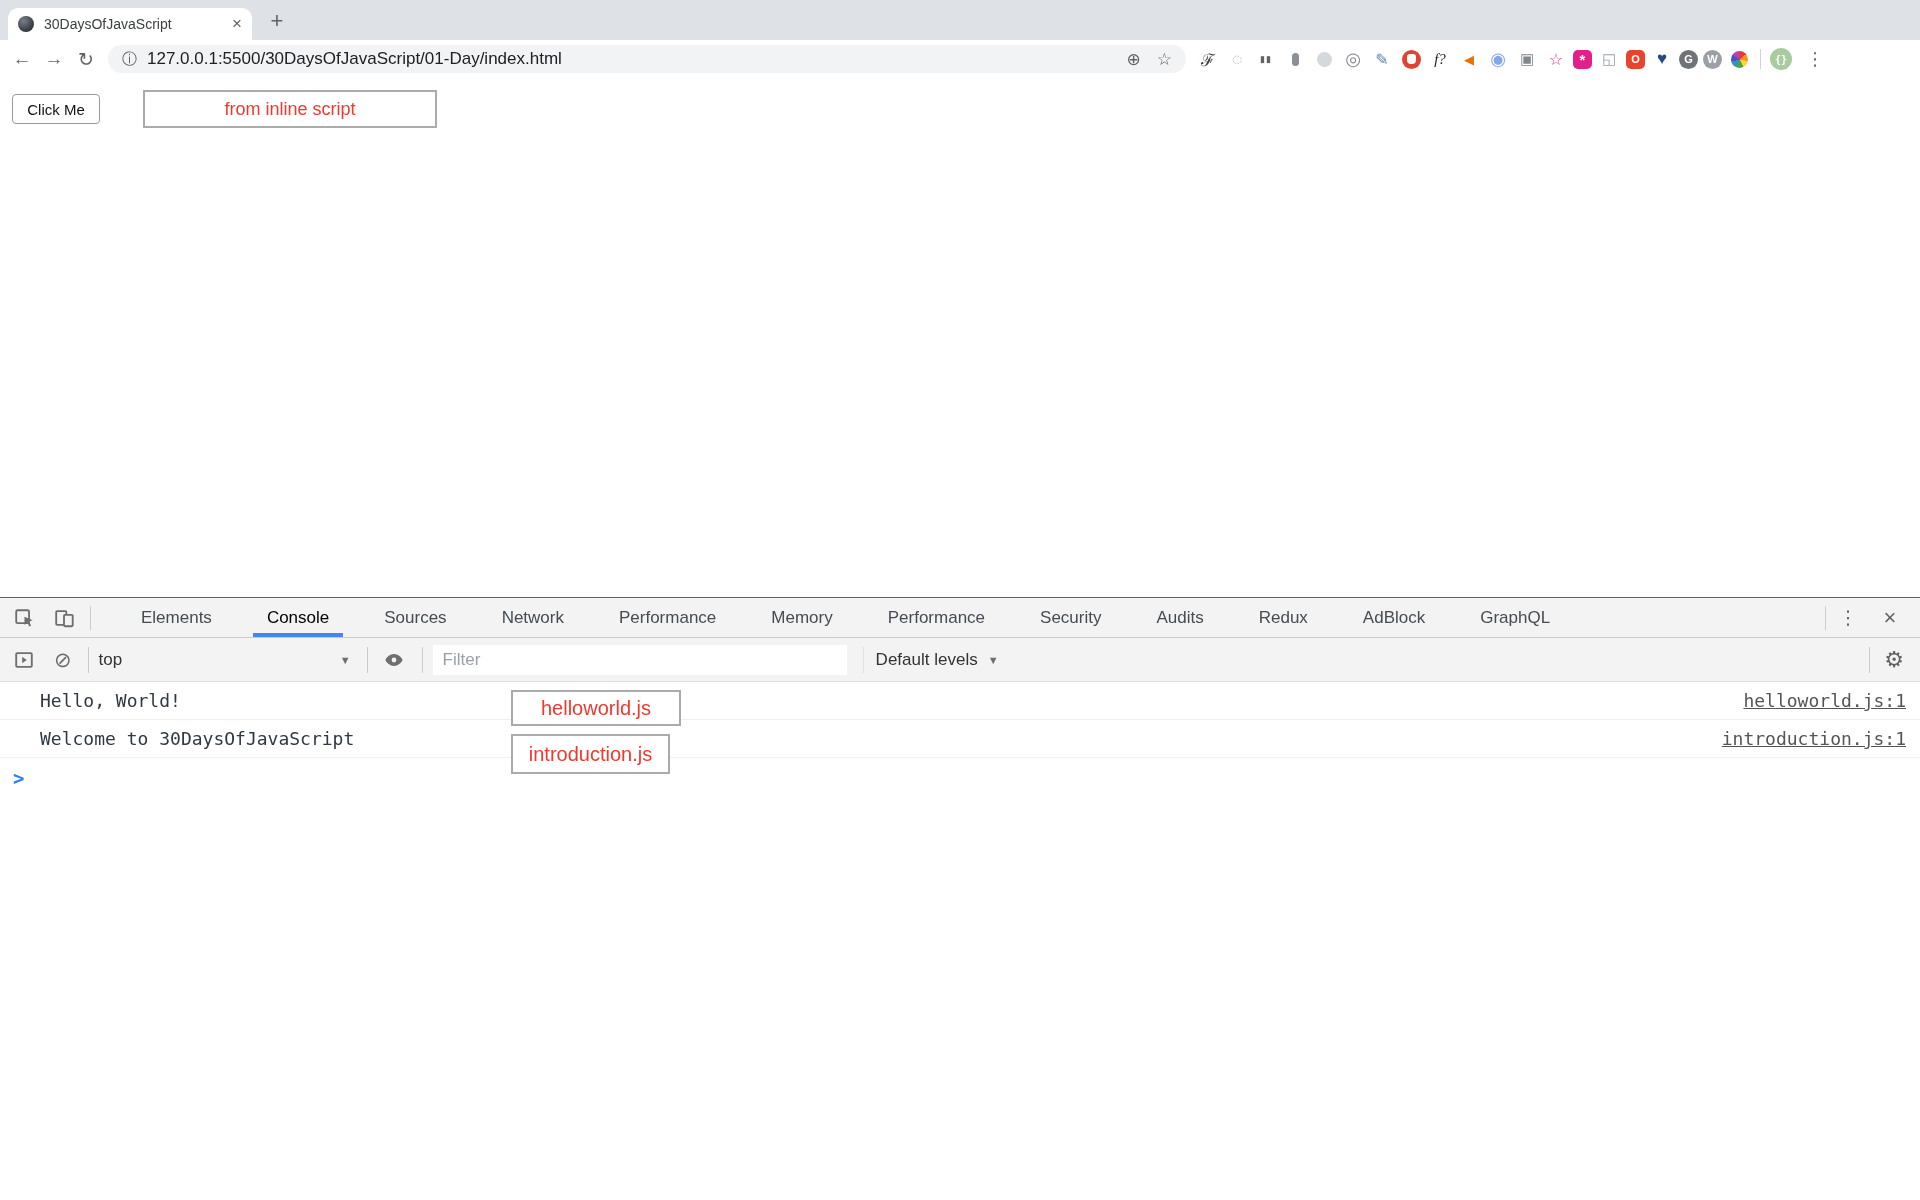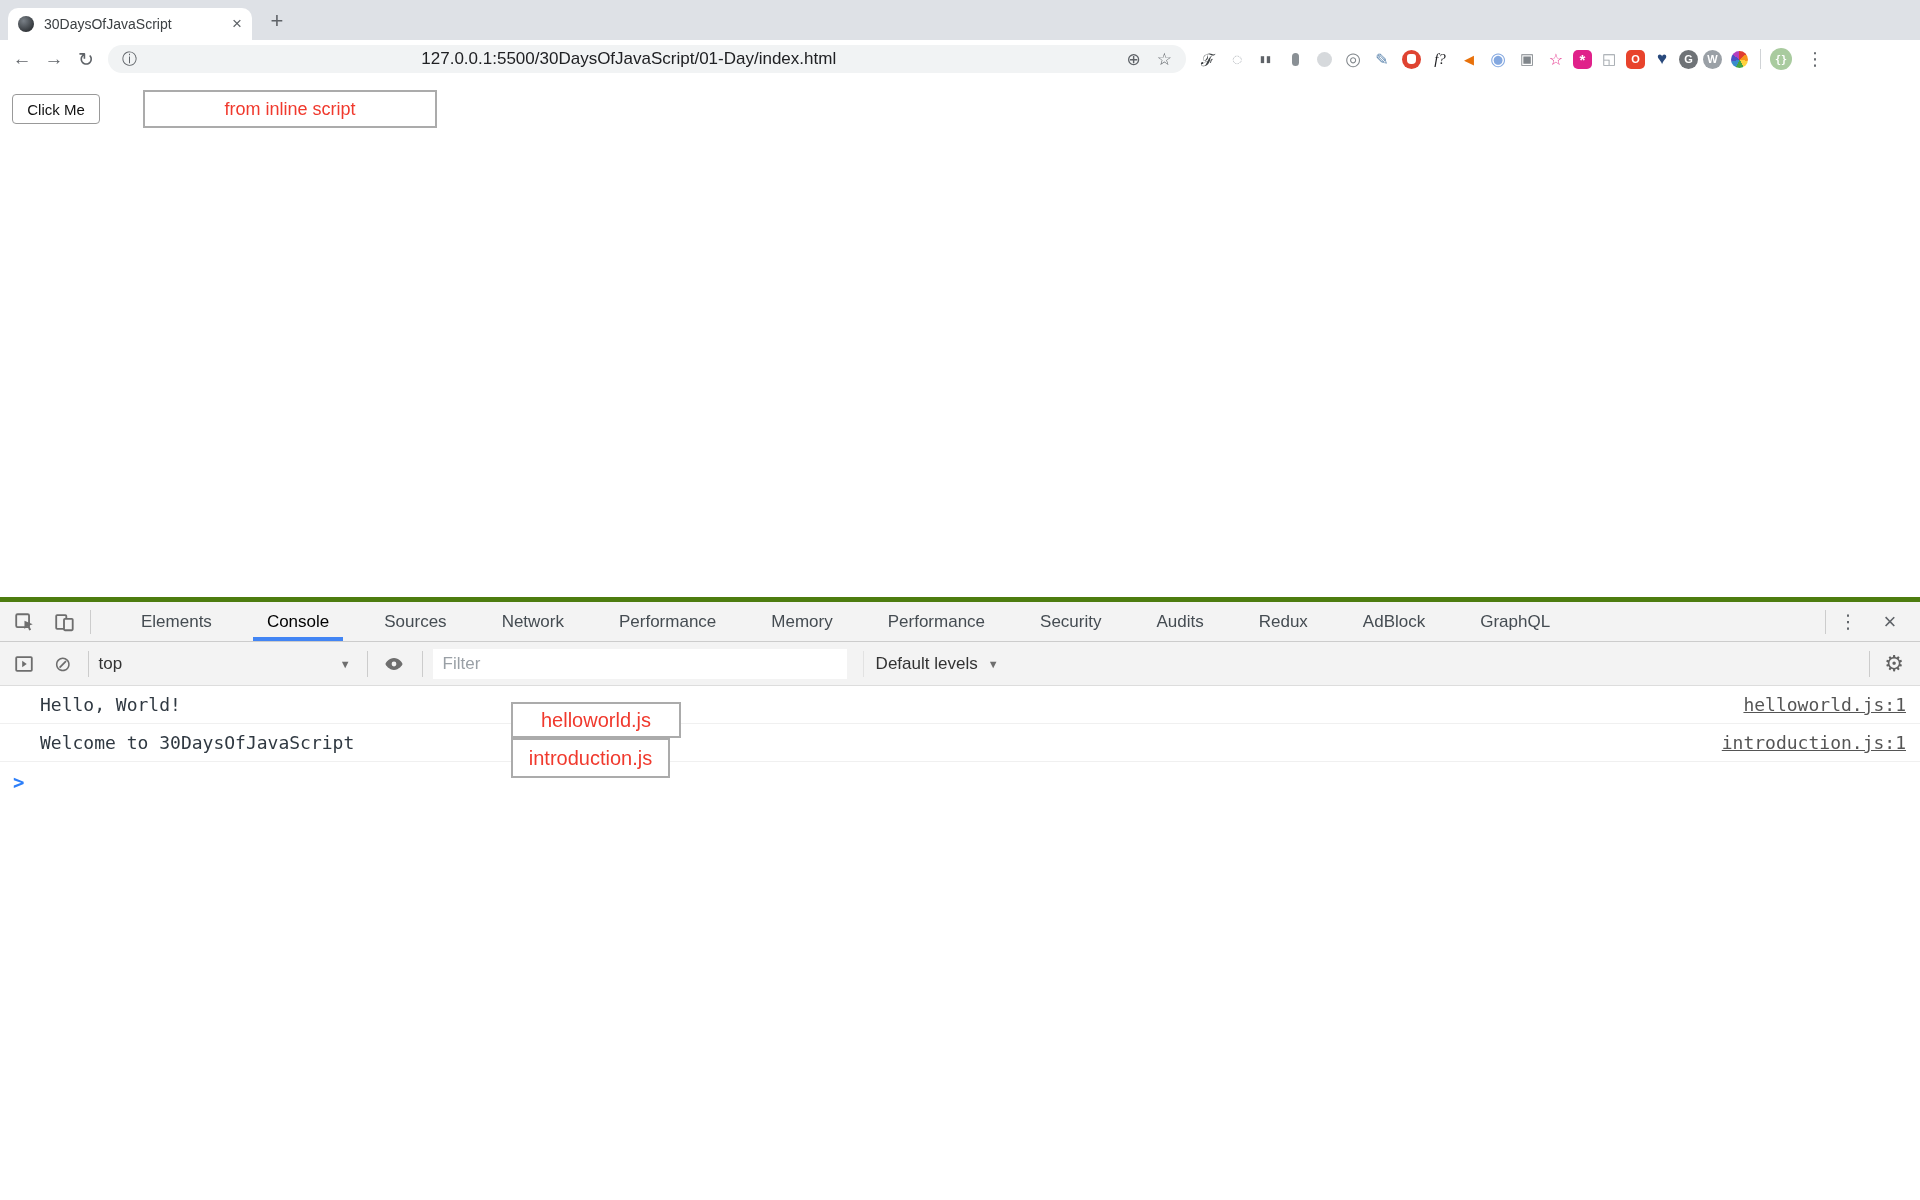"127.0.0.1:5500/30DaysOfJavaScript/01-Day" .url-text { text-align: center -> none }
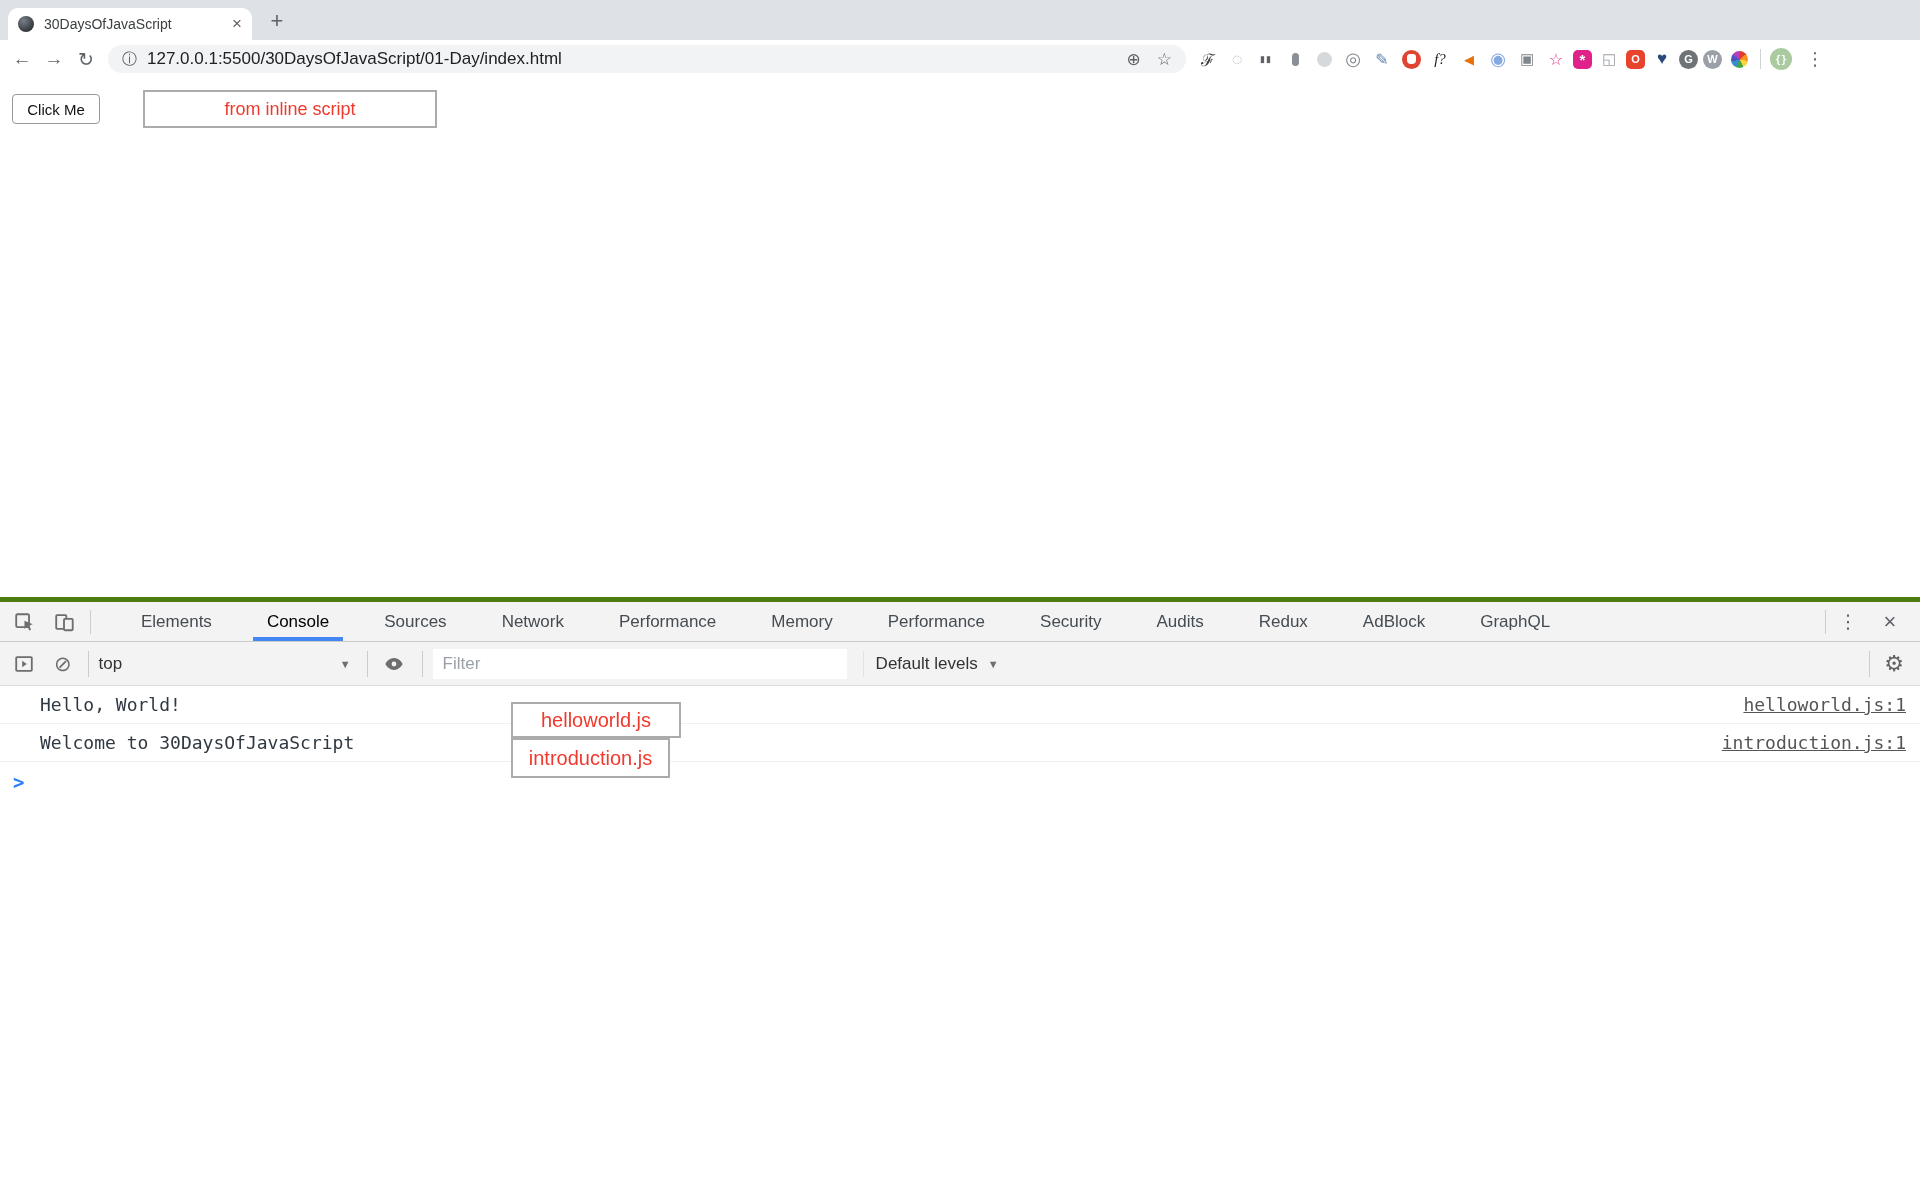"Elements" .devtools { border-top: 5px solid #4d7c0f -> 1px solid #4d7c0f }
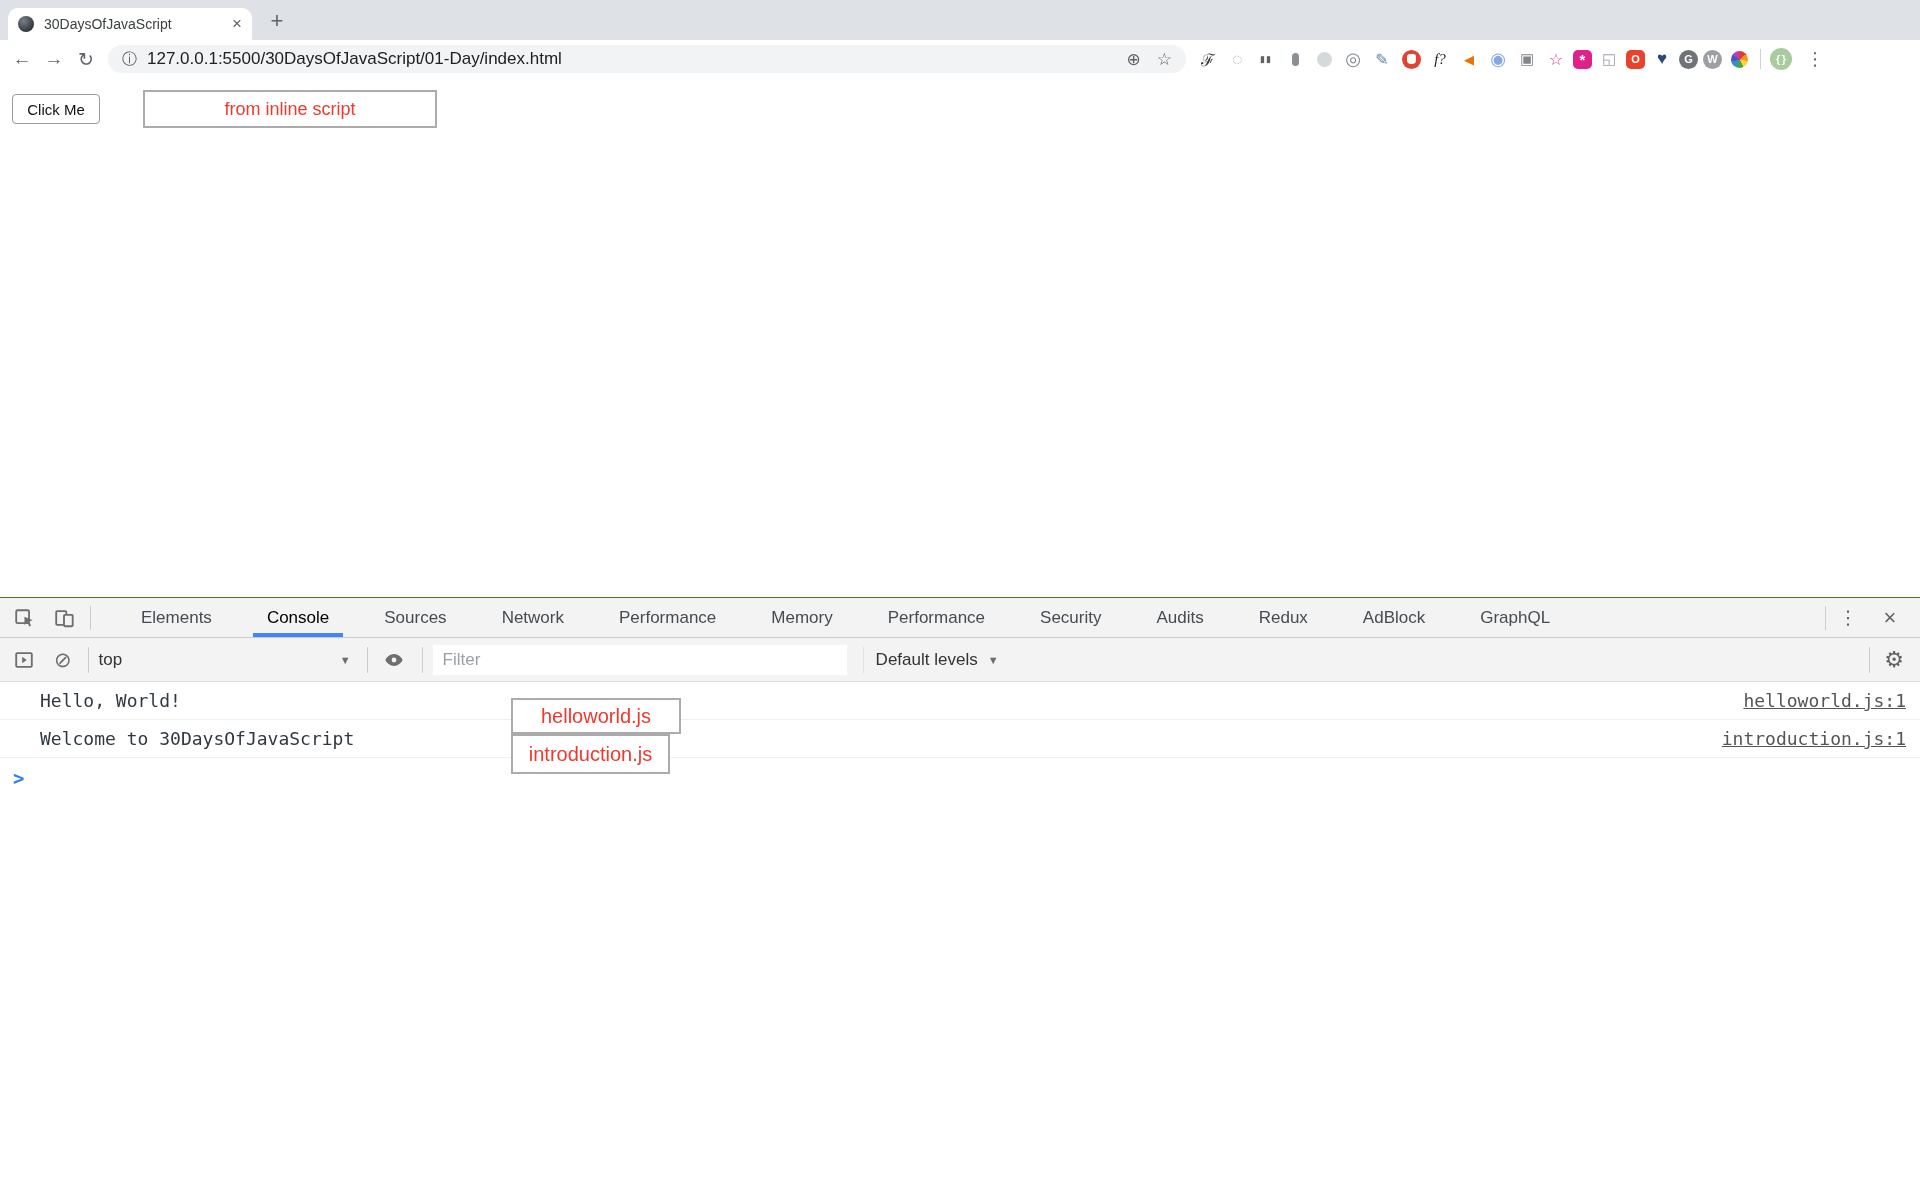"helloworld.js" .ca1 { top: 16px -> 8px }
